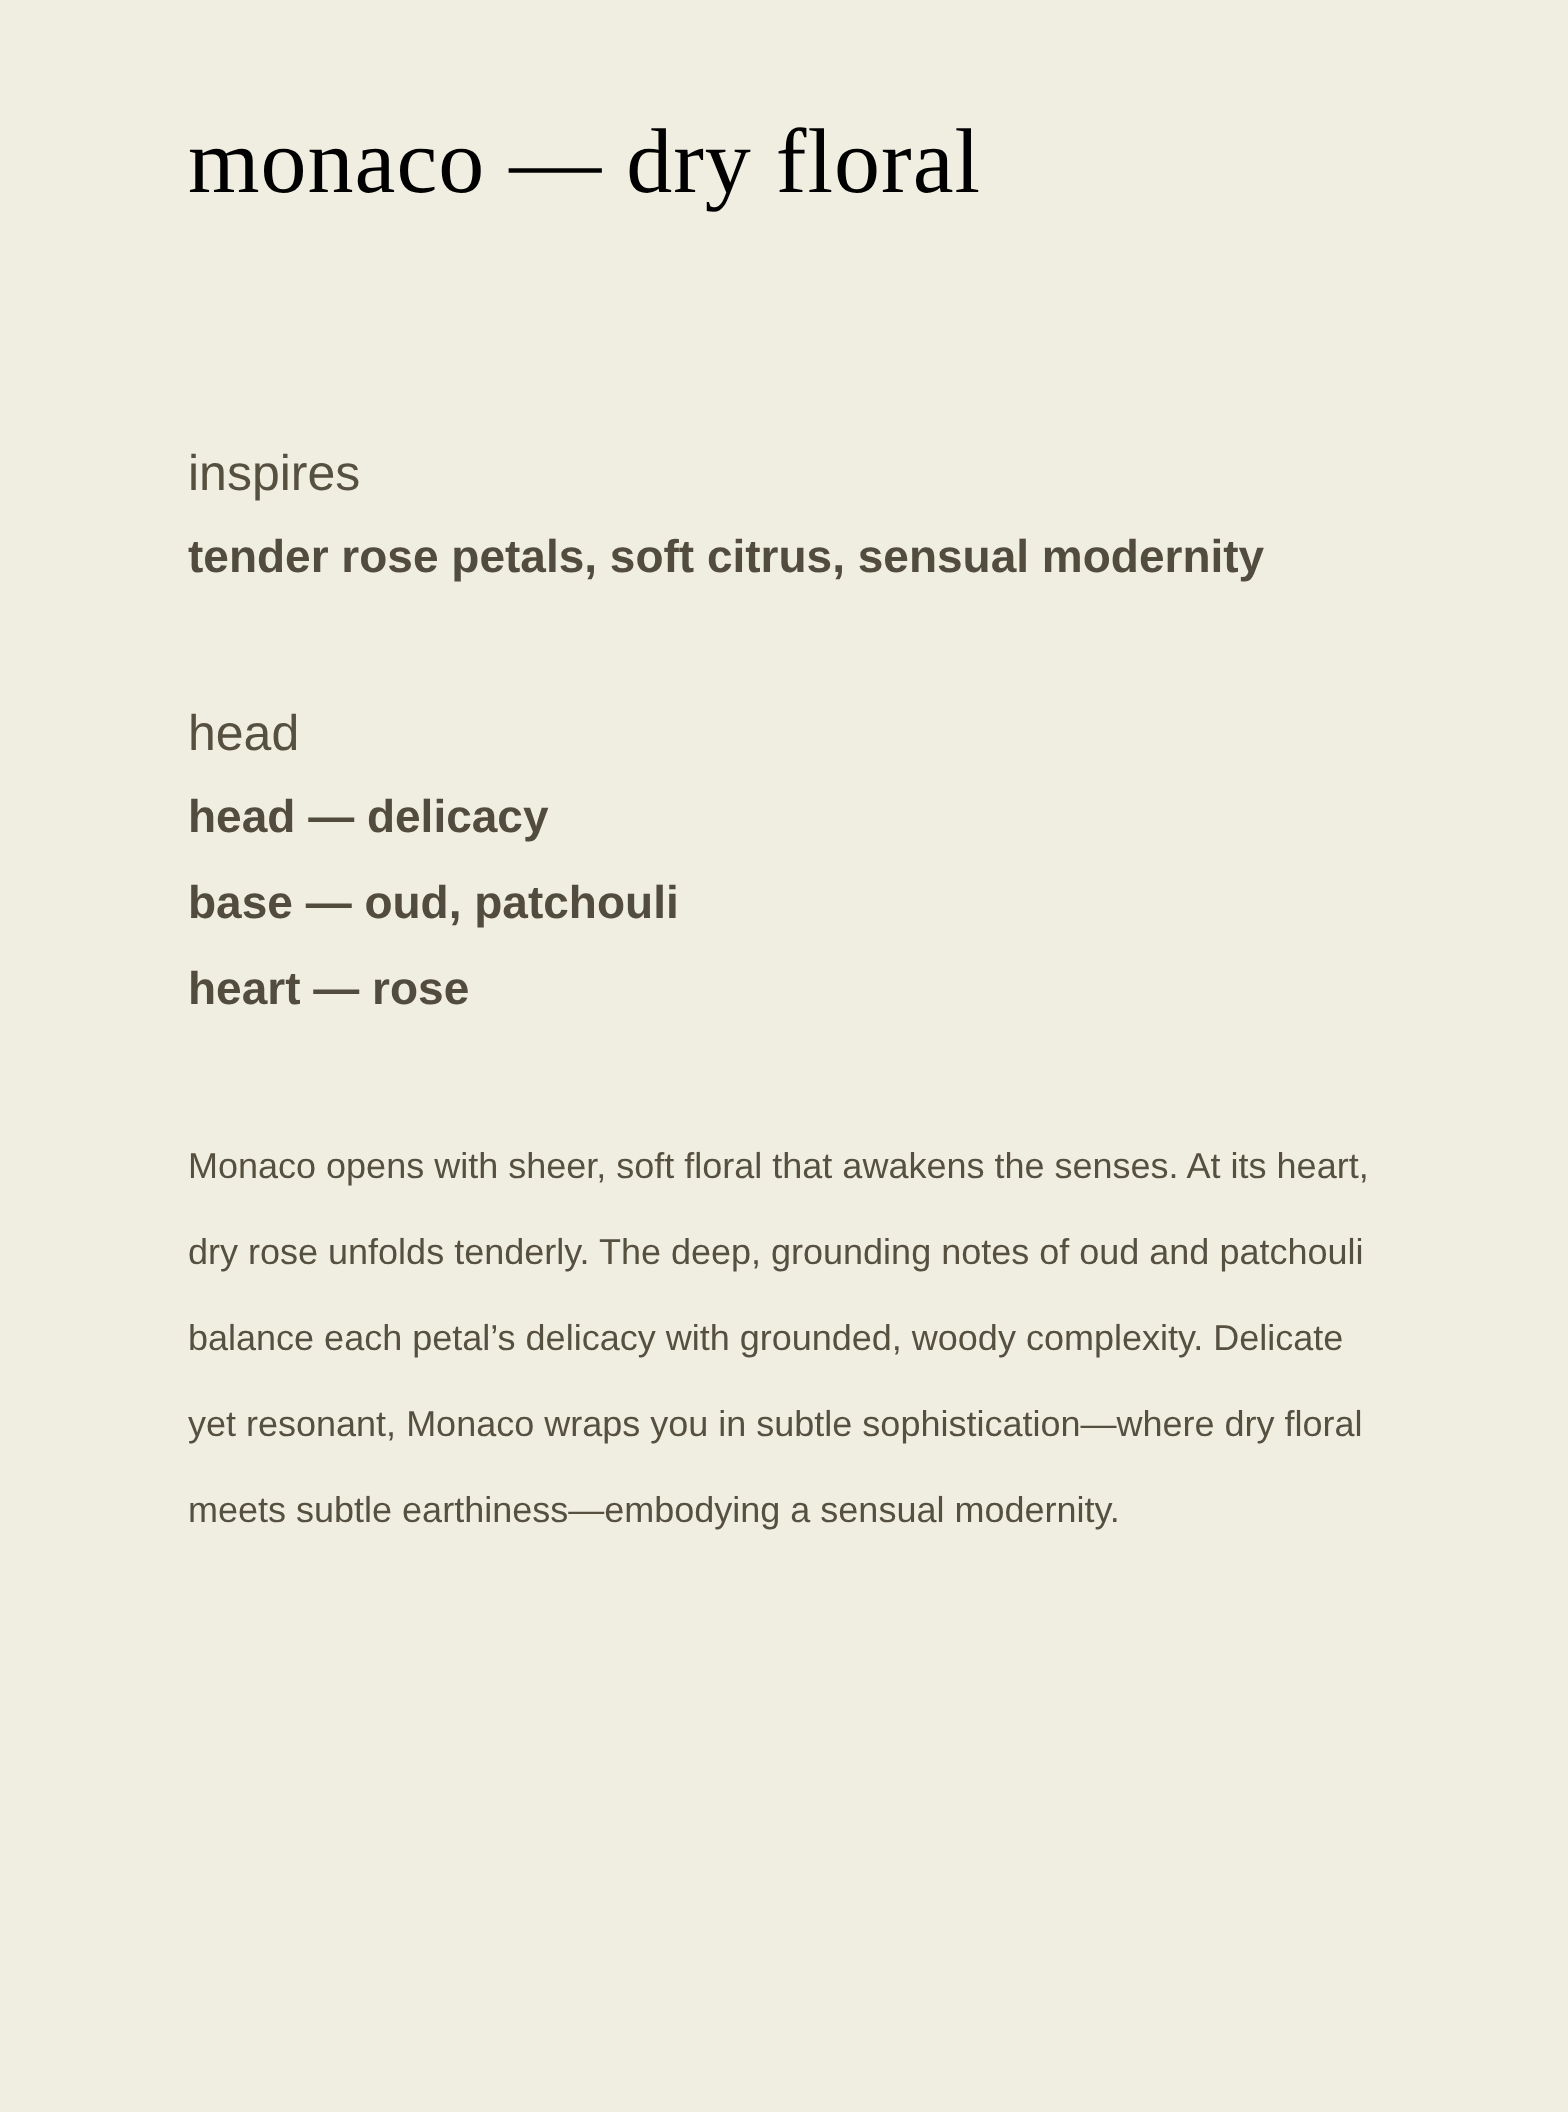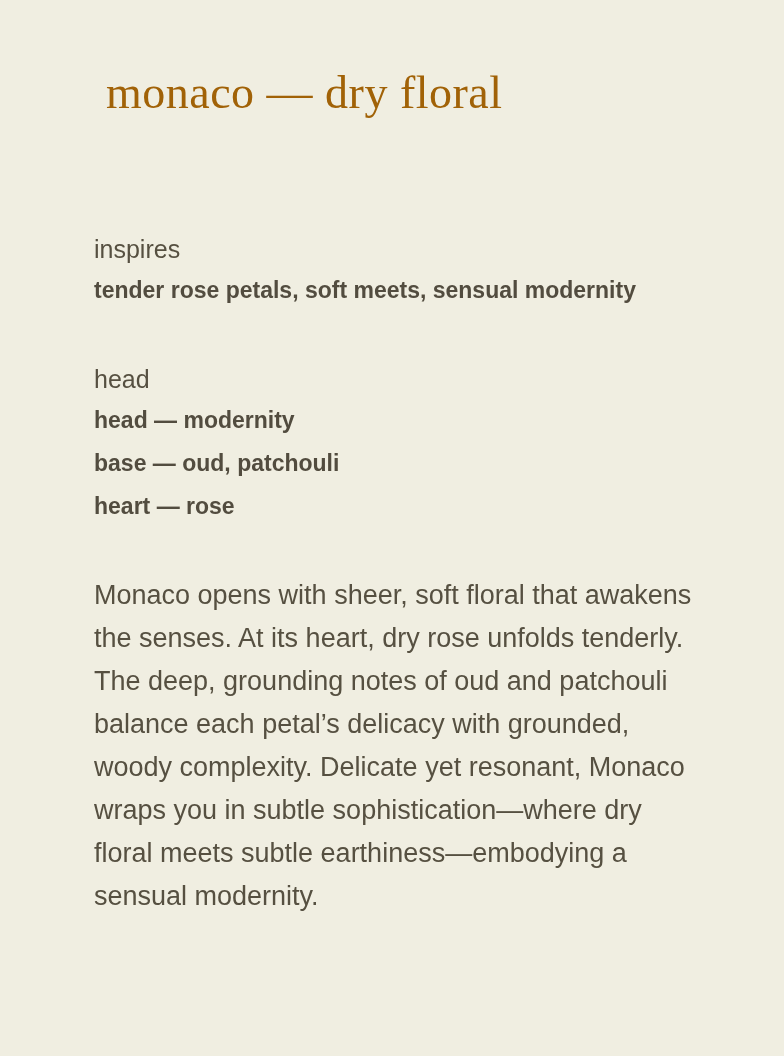"monaco — dry floral" .title { color: #a16207 -> #000000; margin: 12px -> 0 }
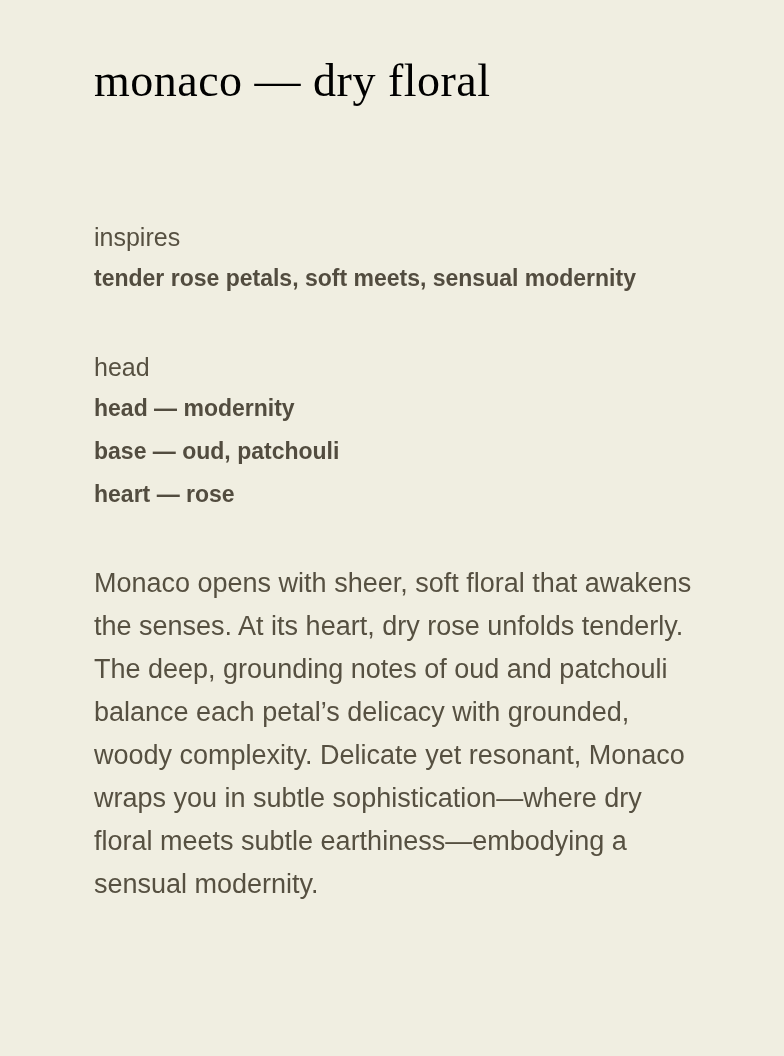"tender rose petals, soft meets," p.bold-value { text: meets -> citrus }
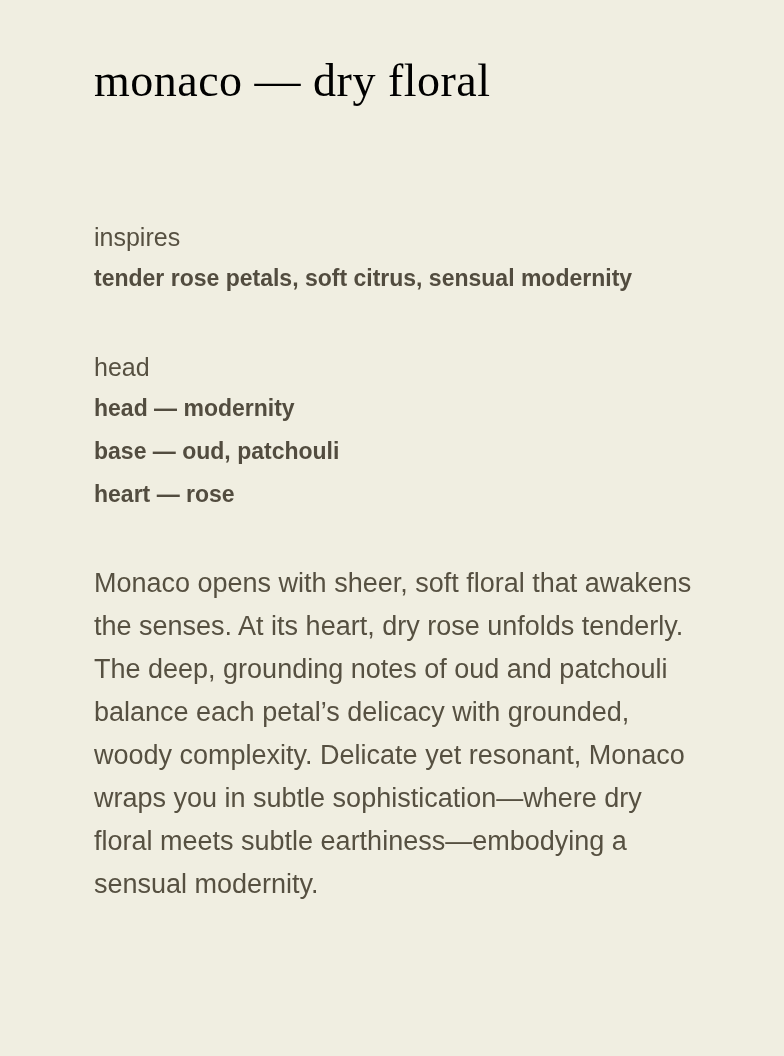"head — modernity" p.bold-value { text: modernity -> delicacy }
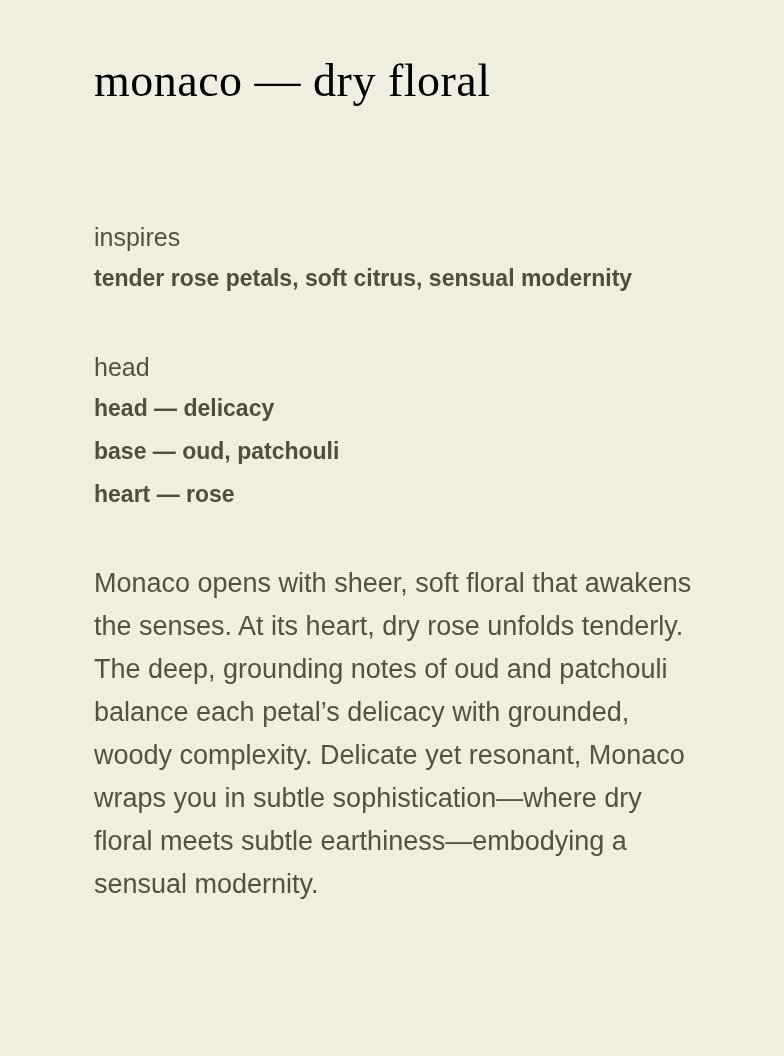"Monaco opens with sheer, soft" .description { font-size: 27px -> 18px }
